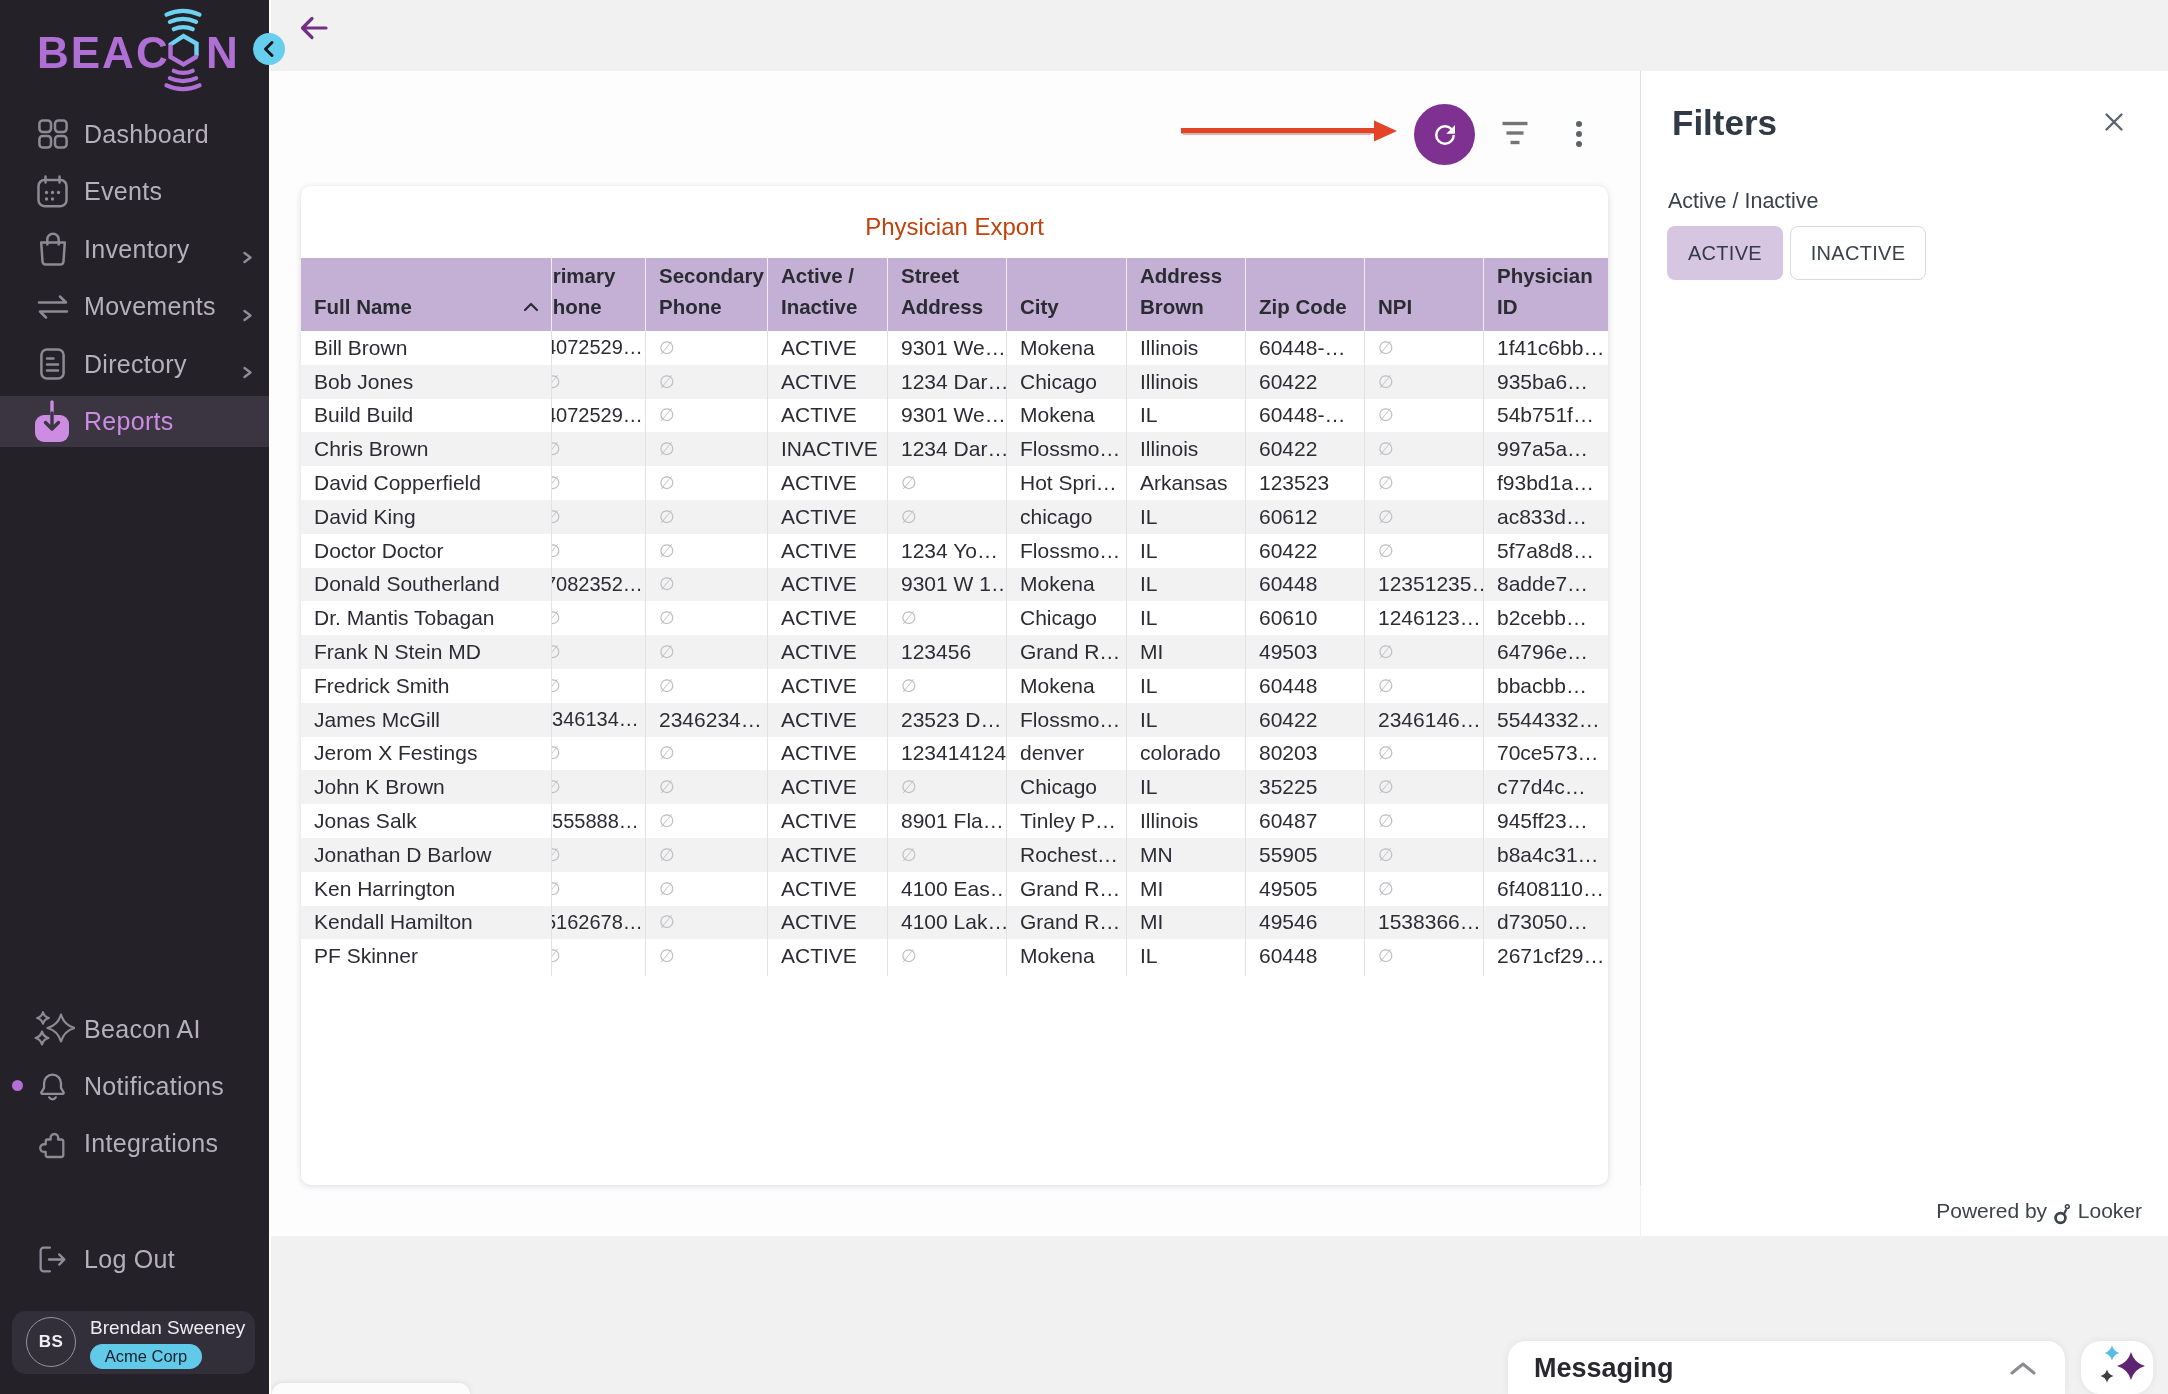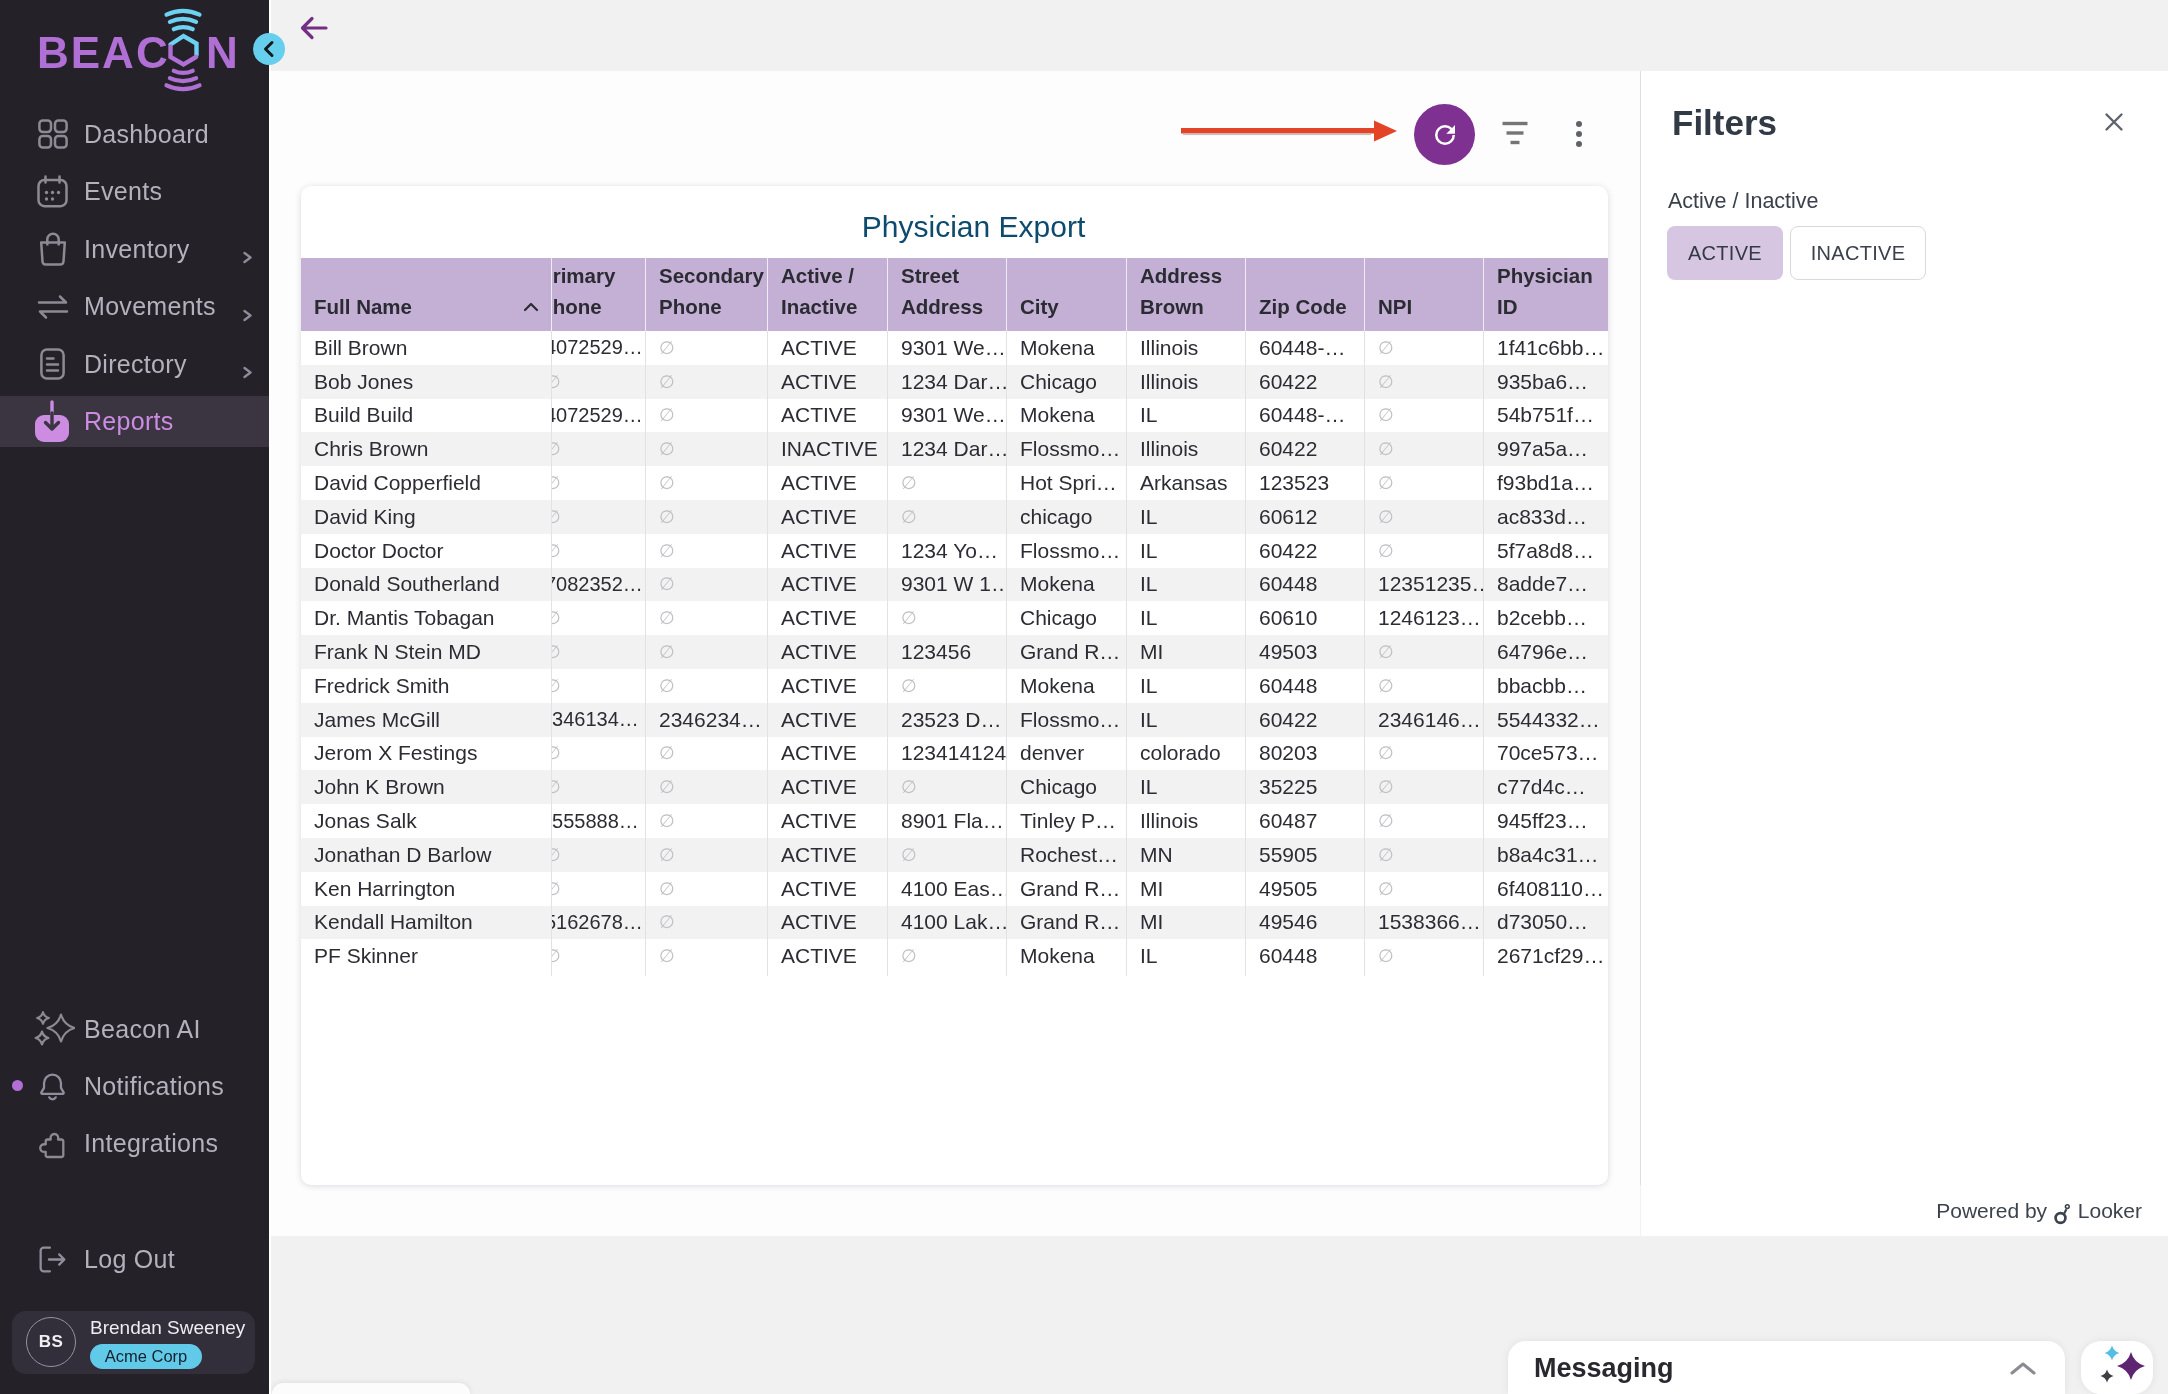"Physician Export" #cardtitle { color: #0c4a6e -> #c2410c; font-size: 30px -> 24px; margin-left: 19px -> none }
